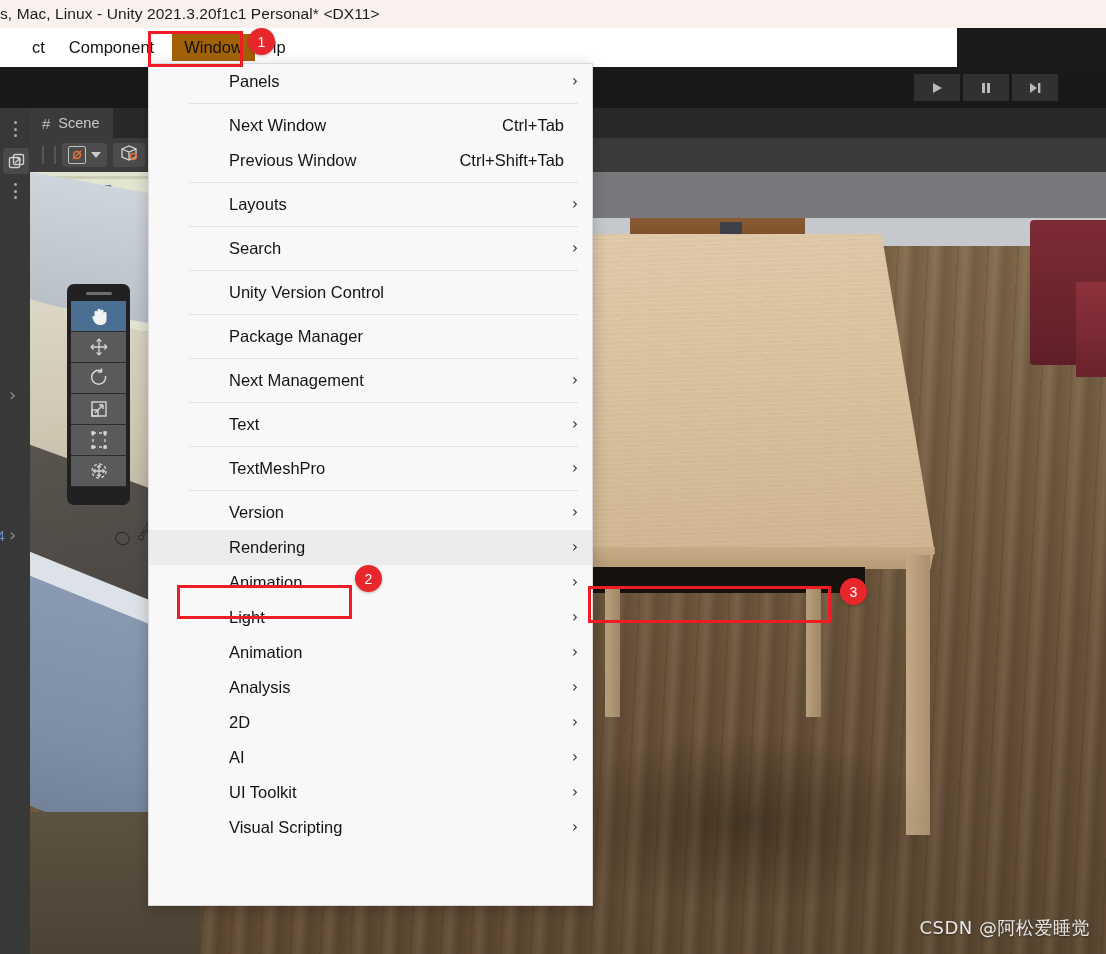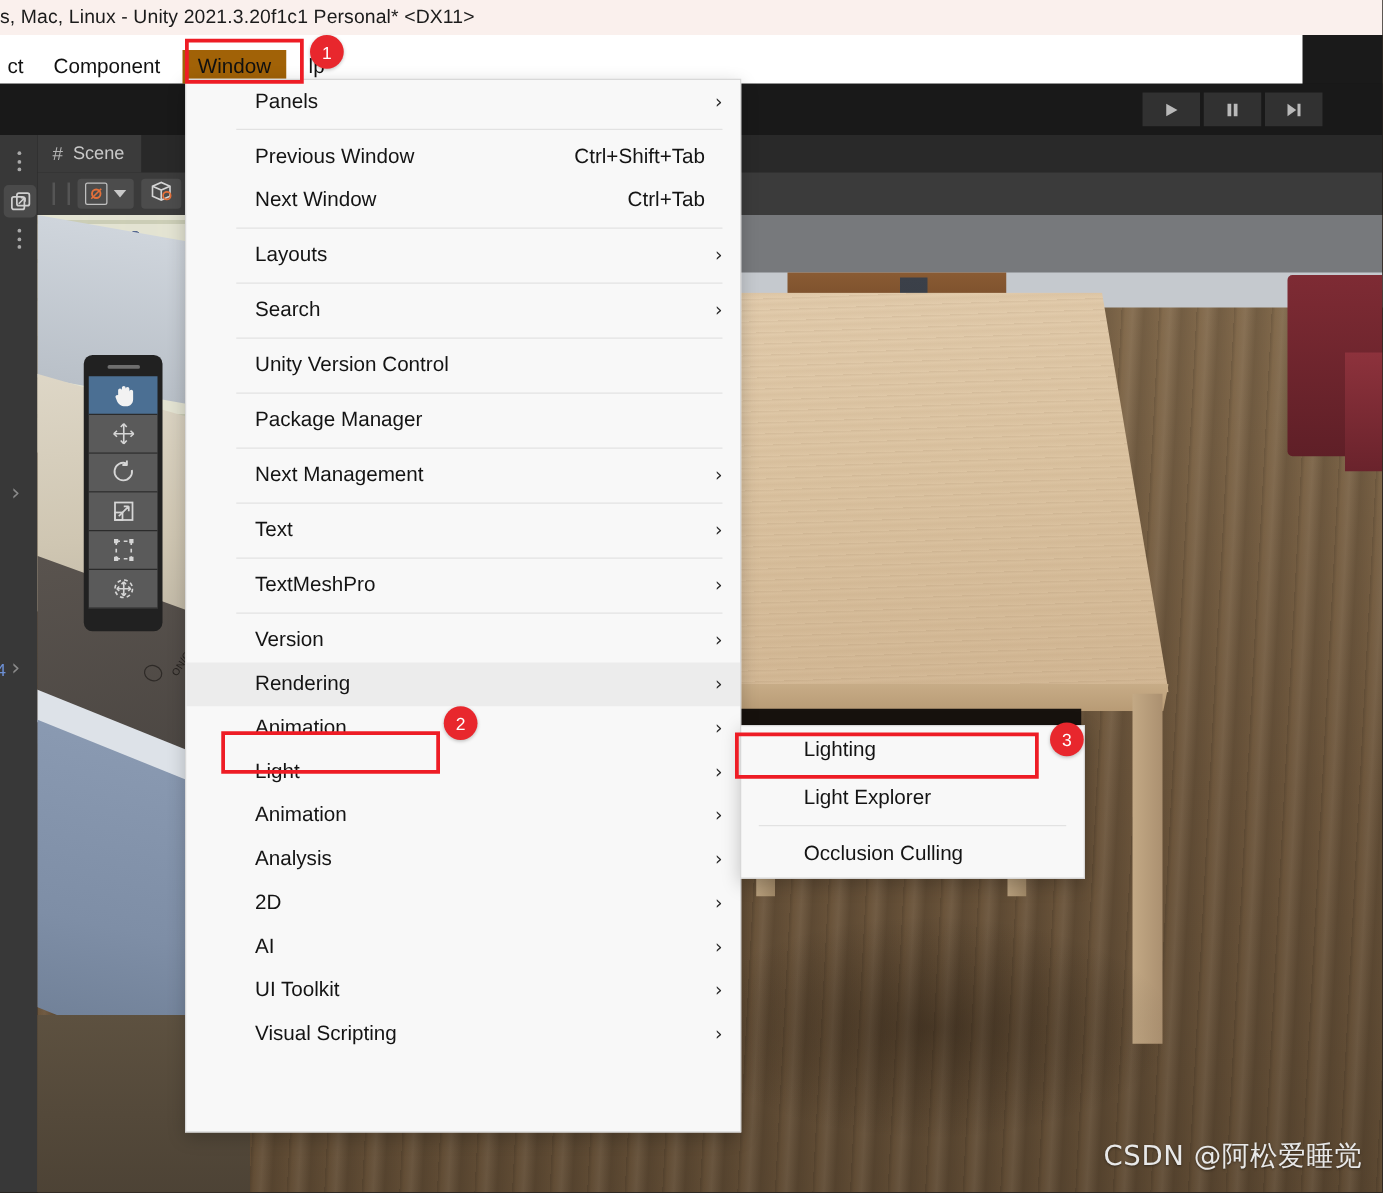"ct" .menubar { align-items: flex-end -> center; padding-left: none -> 26px; width: 1042px -> 957px }
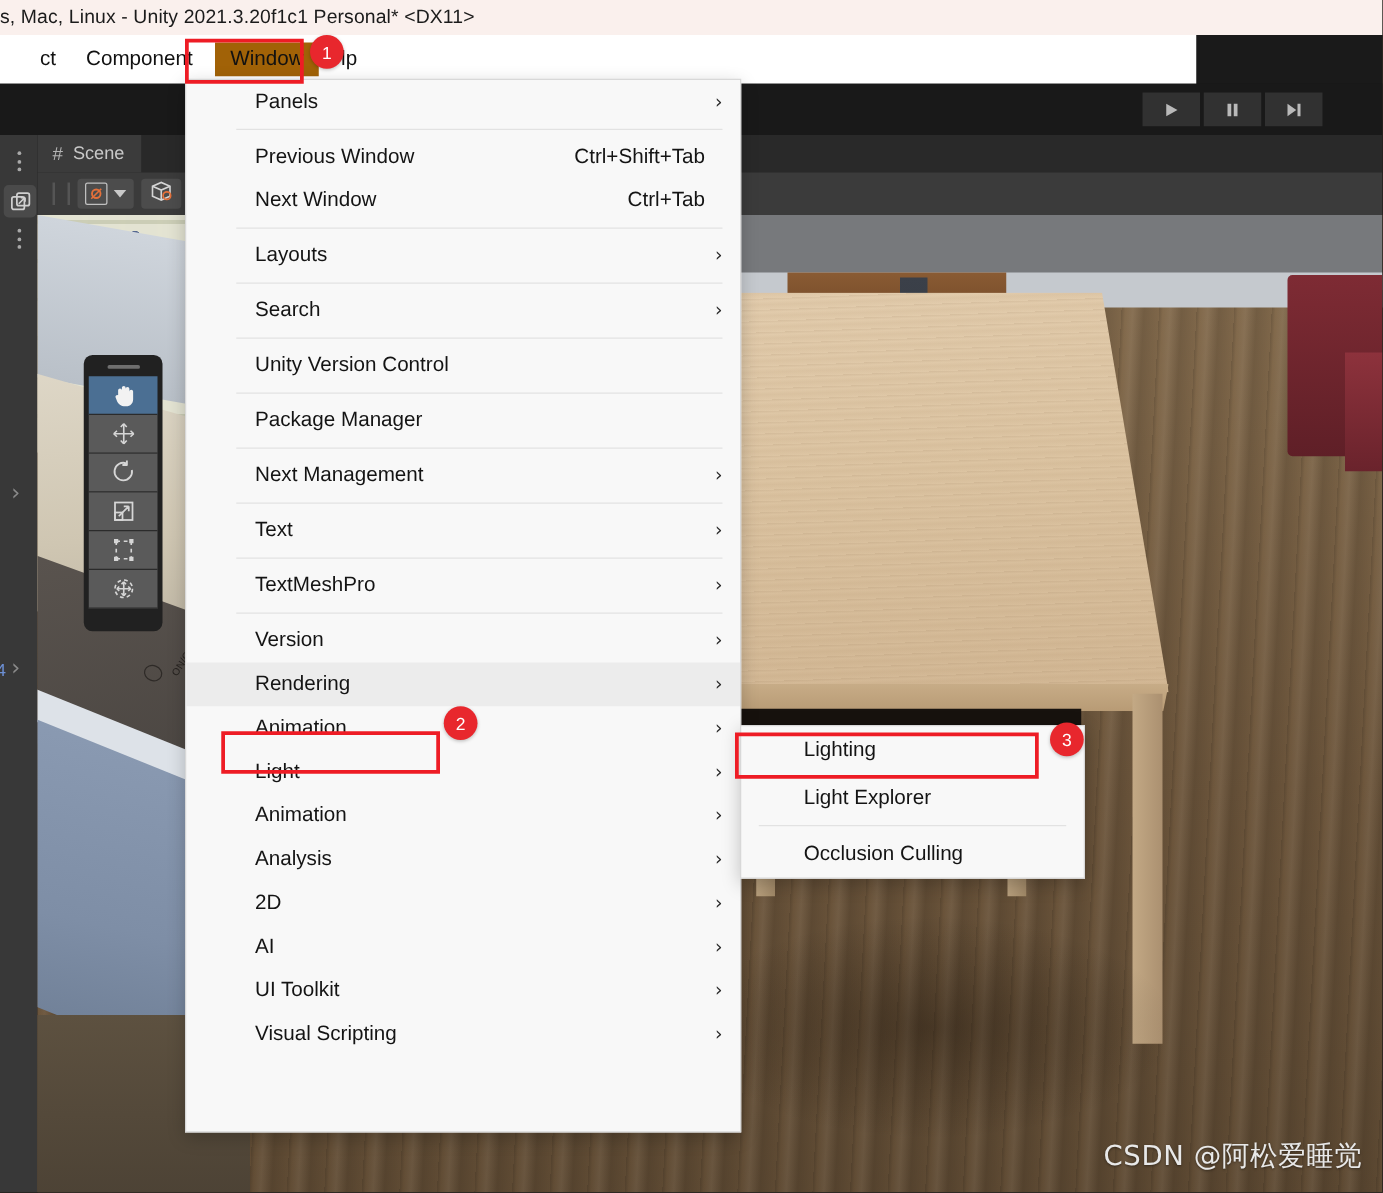"Panels" .menu-row { padding-left: 55px -> 80px }
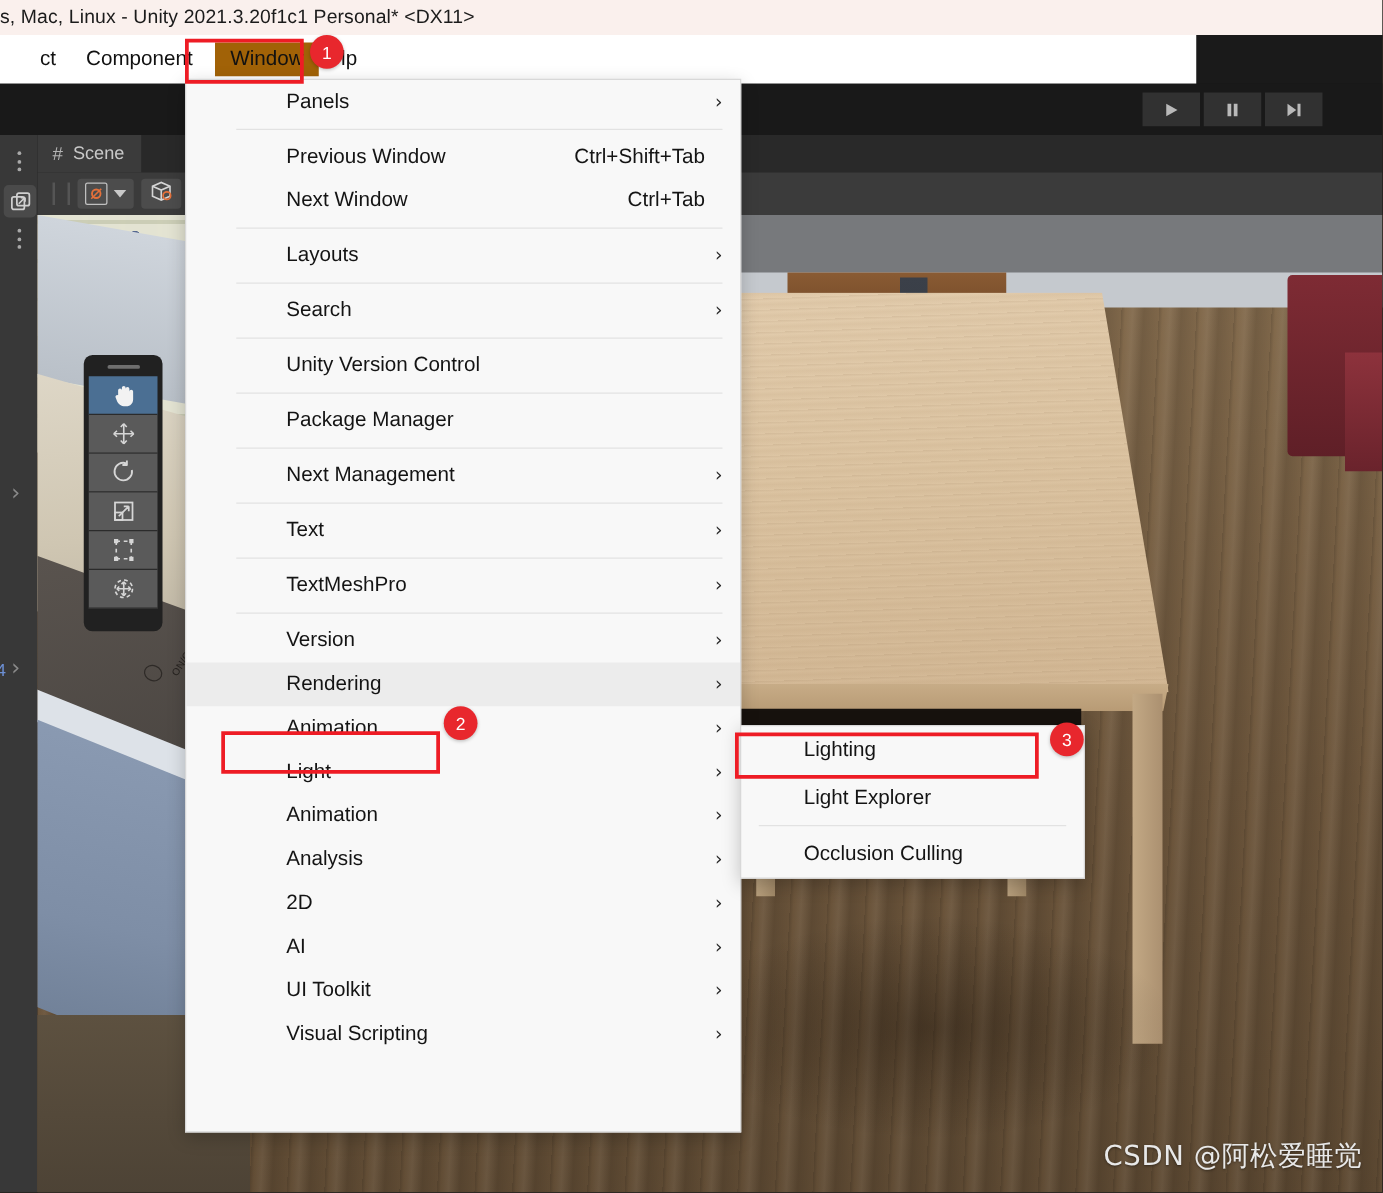"Previous Window" div.menu-row { order: before "Next Window" -> after "Next Window" }
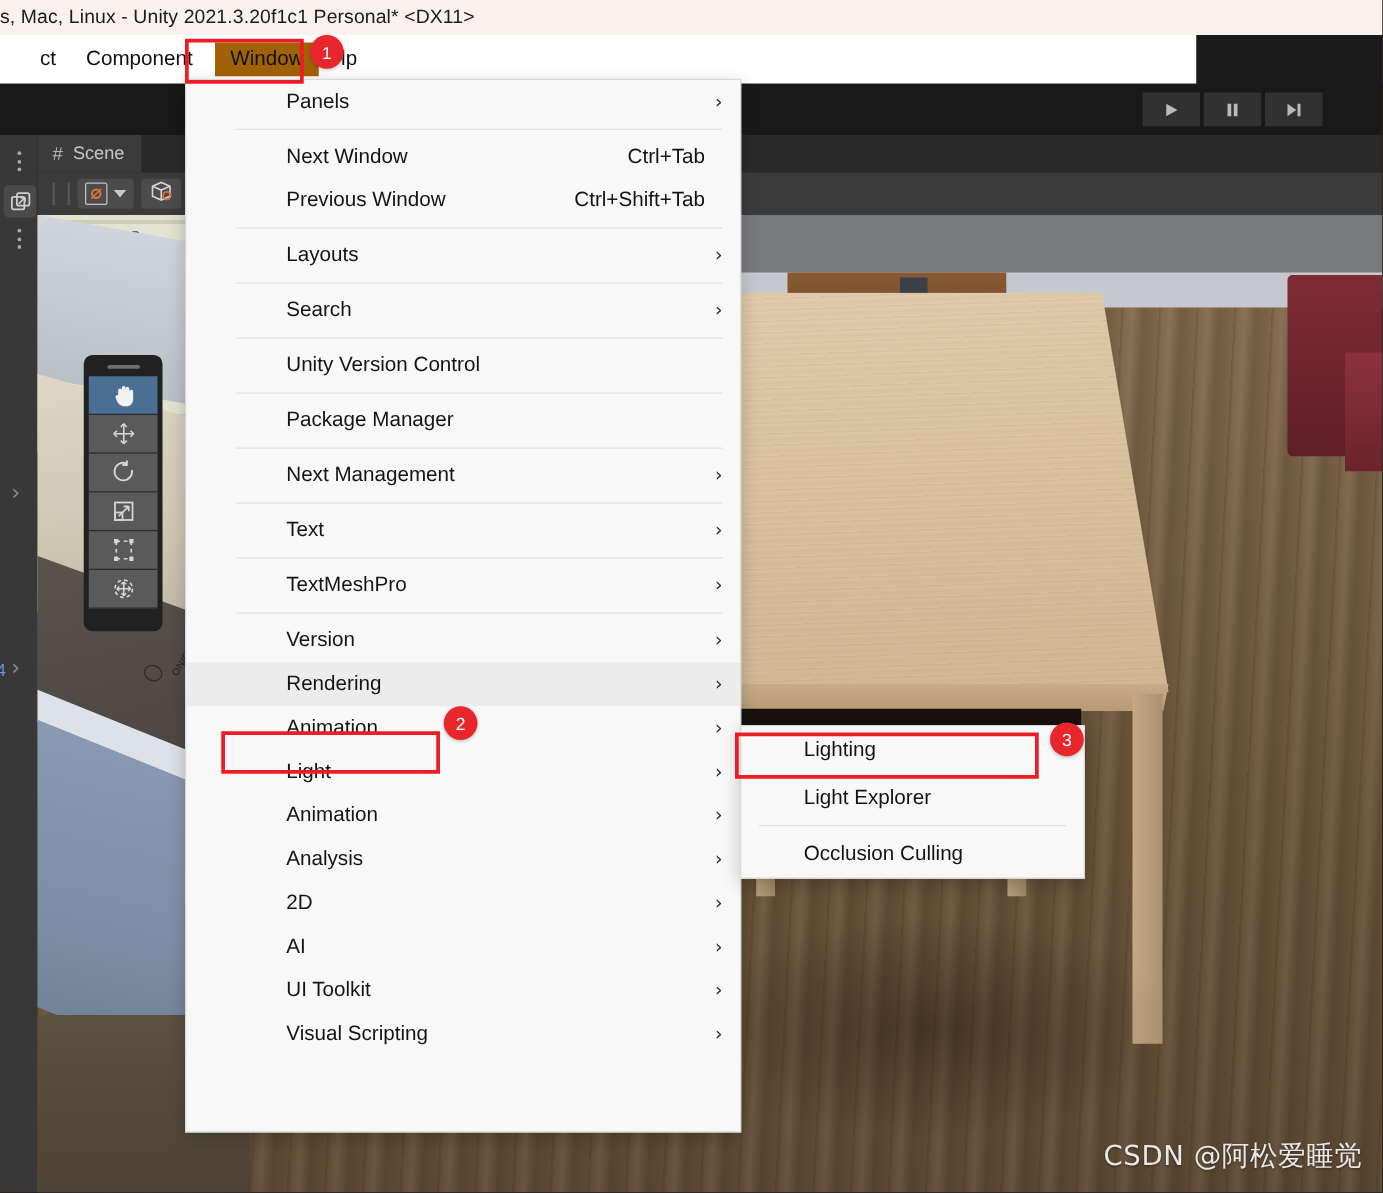"Lighting" div.submenu-panel { html: <div> <div>Lighting</div> <div>Light Explorer</div> <div></div> <div>Occlusion Culling</div> </div> -> none }
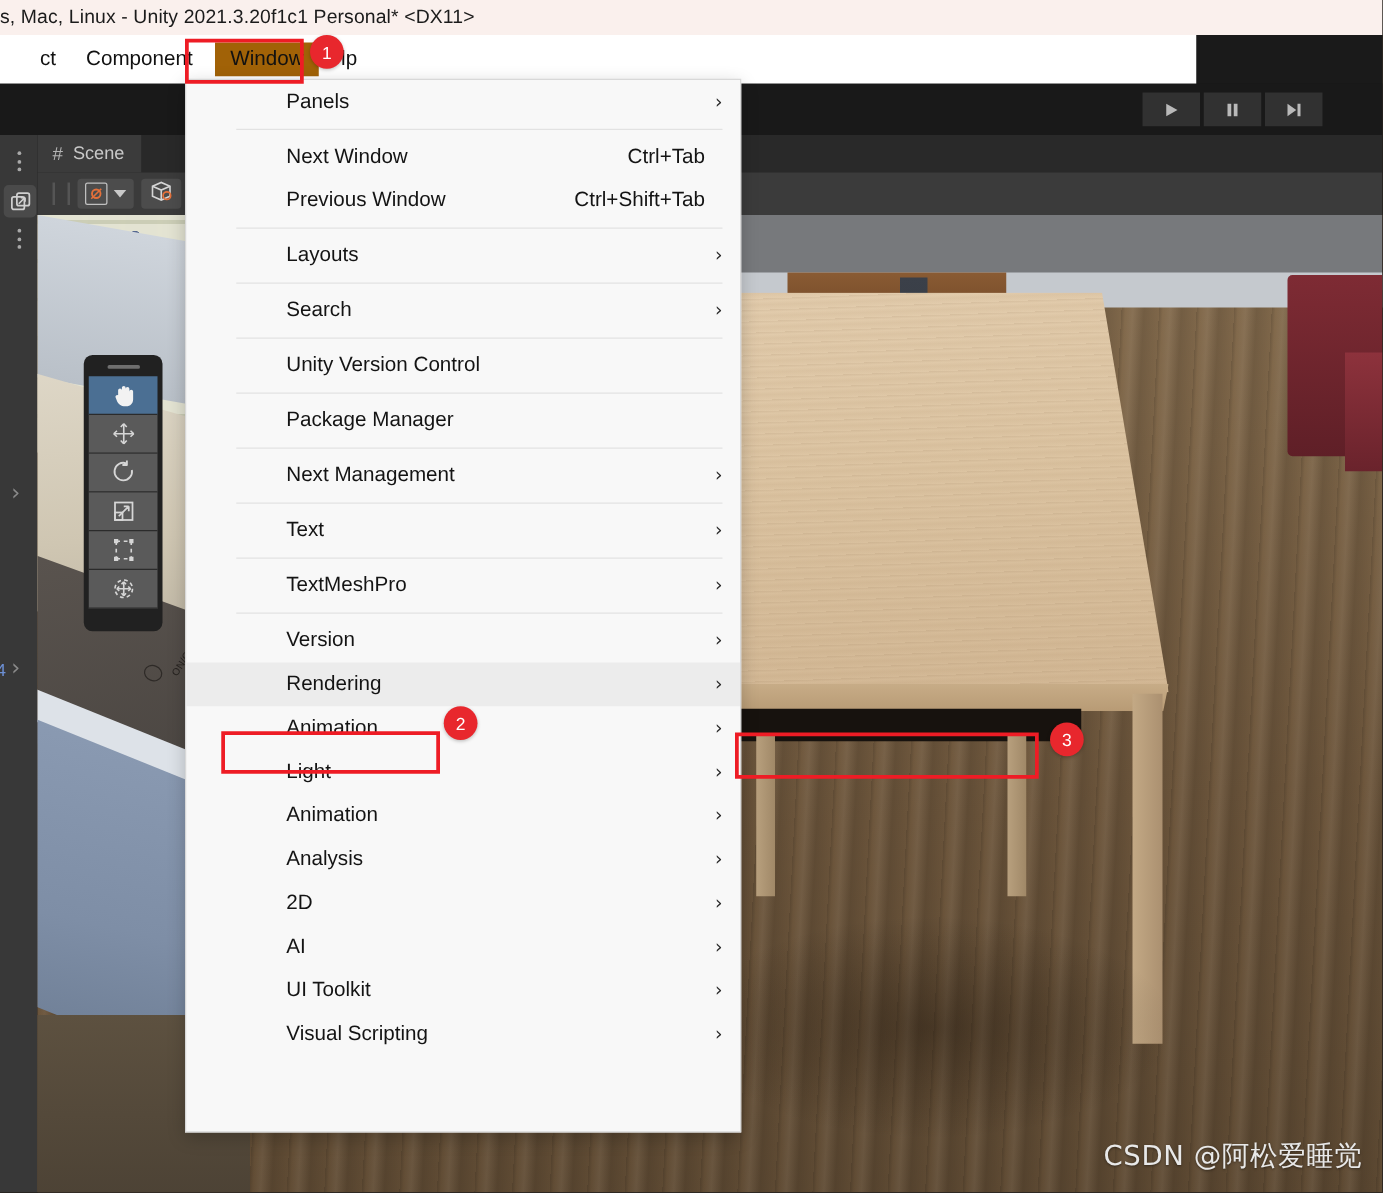"CSDN @阿松爱睡觉" .watermark { font-size: 22px -> 18px }
